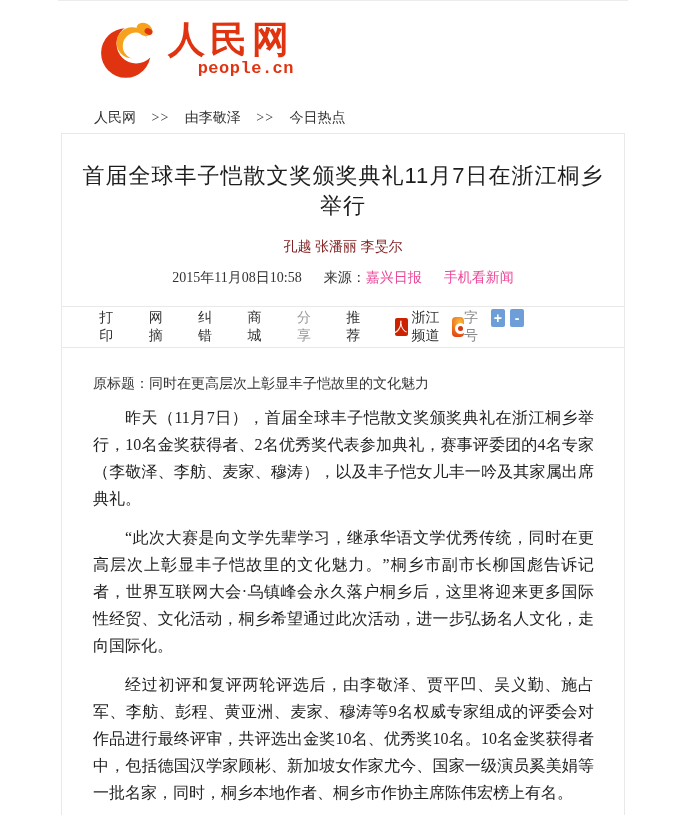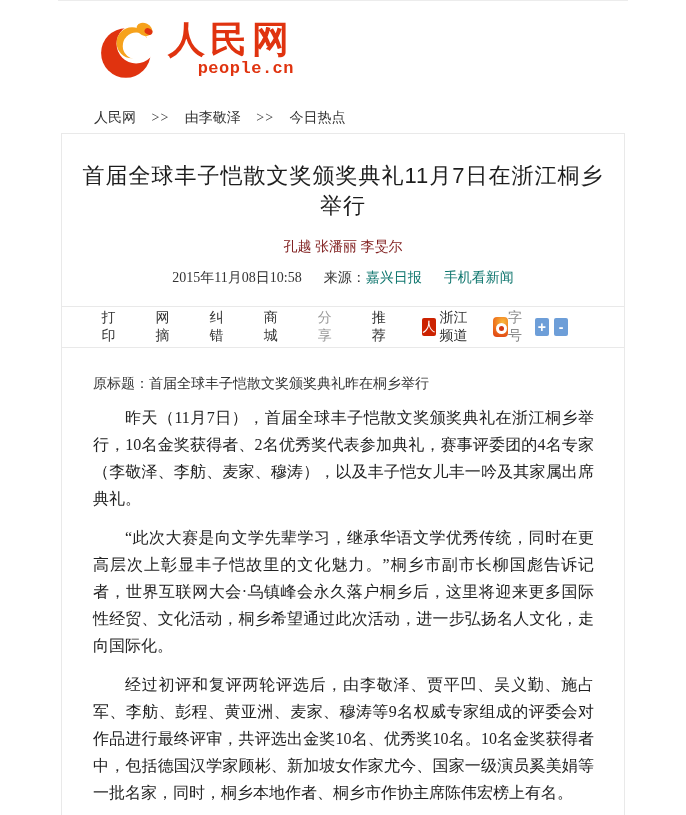"嘉兴日报" .meta a { color: #0f766e -> #ec4899 }
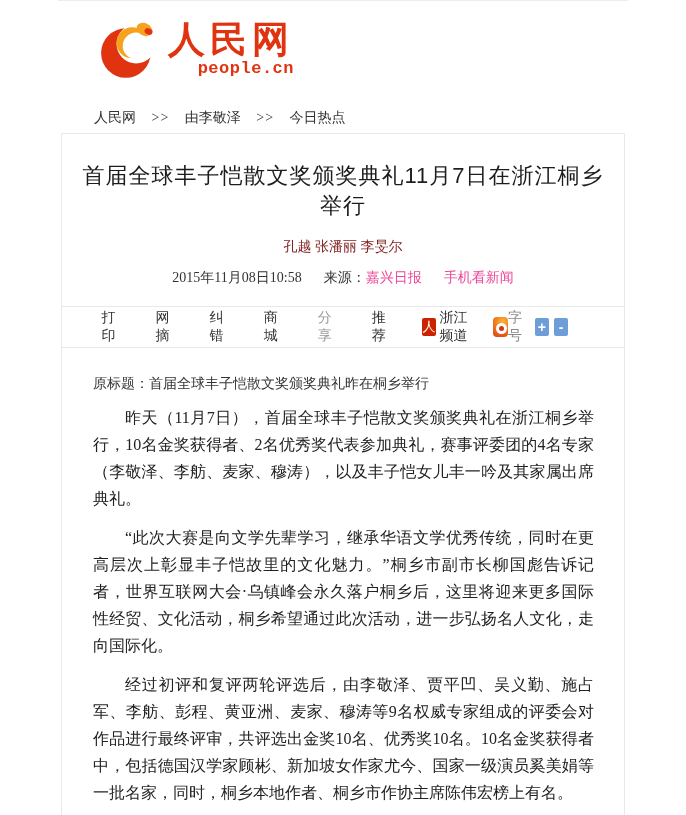"字号" .fontsize { align-items: center -> none; margin-right: 56px -> 100px }
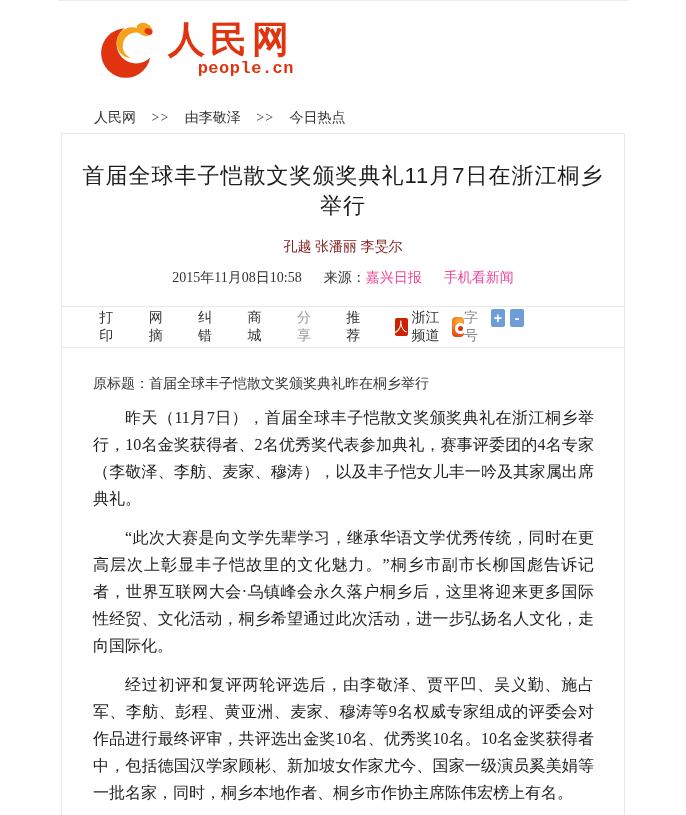"首届全球丰子恺散文奖颁奖典礼昨在桐乡举行" span { text: 首届全球丰子恺散文奖颁奖典礼昨在桐乡举行 -> 同时在更高层次上彰显丰子恺故里的文化魅力 }
